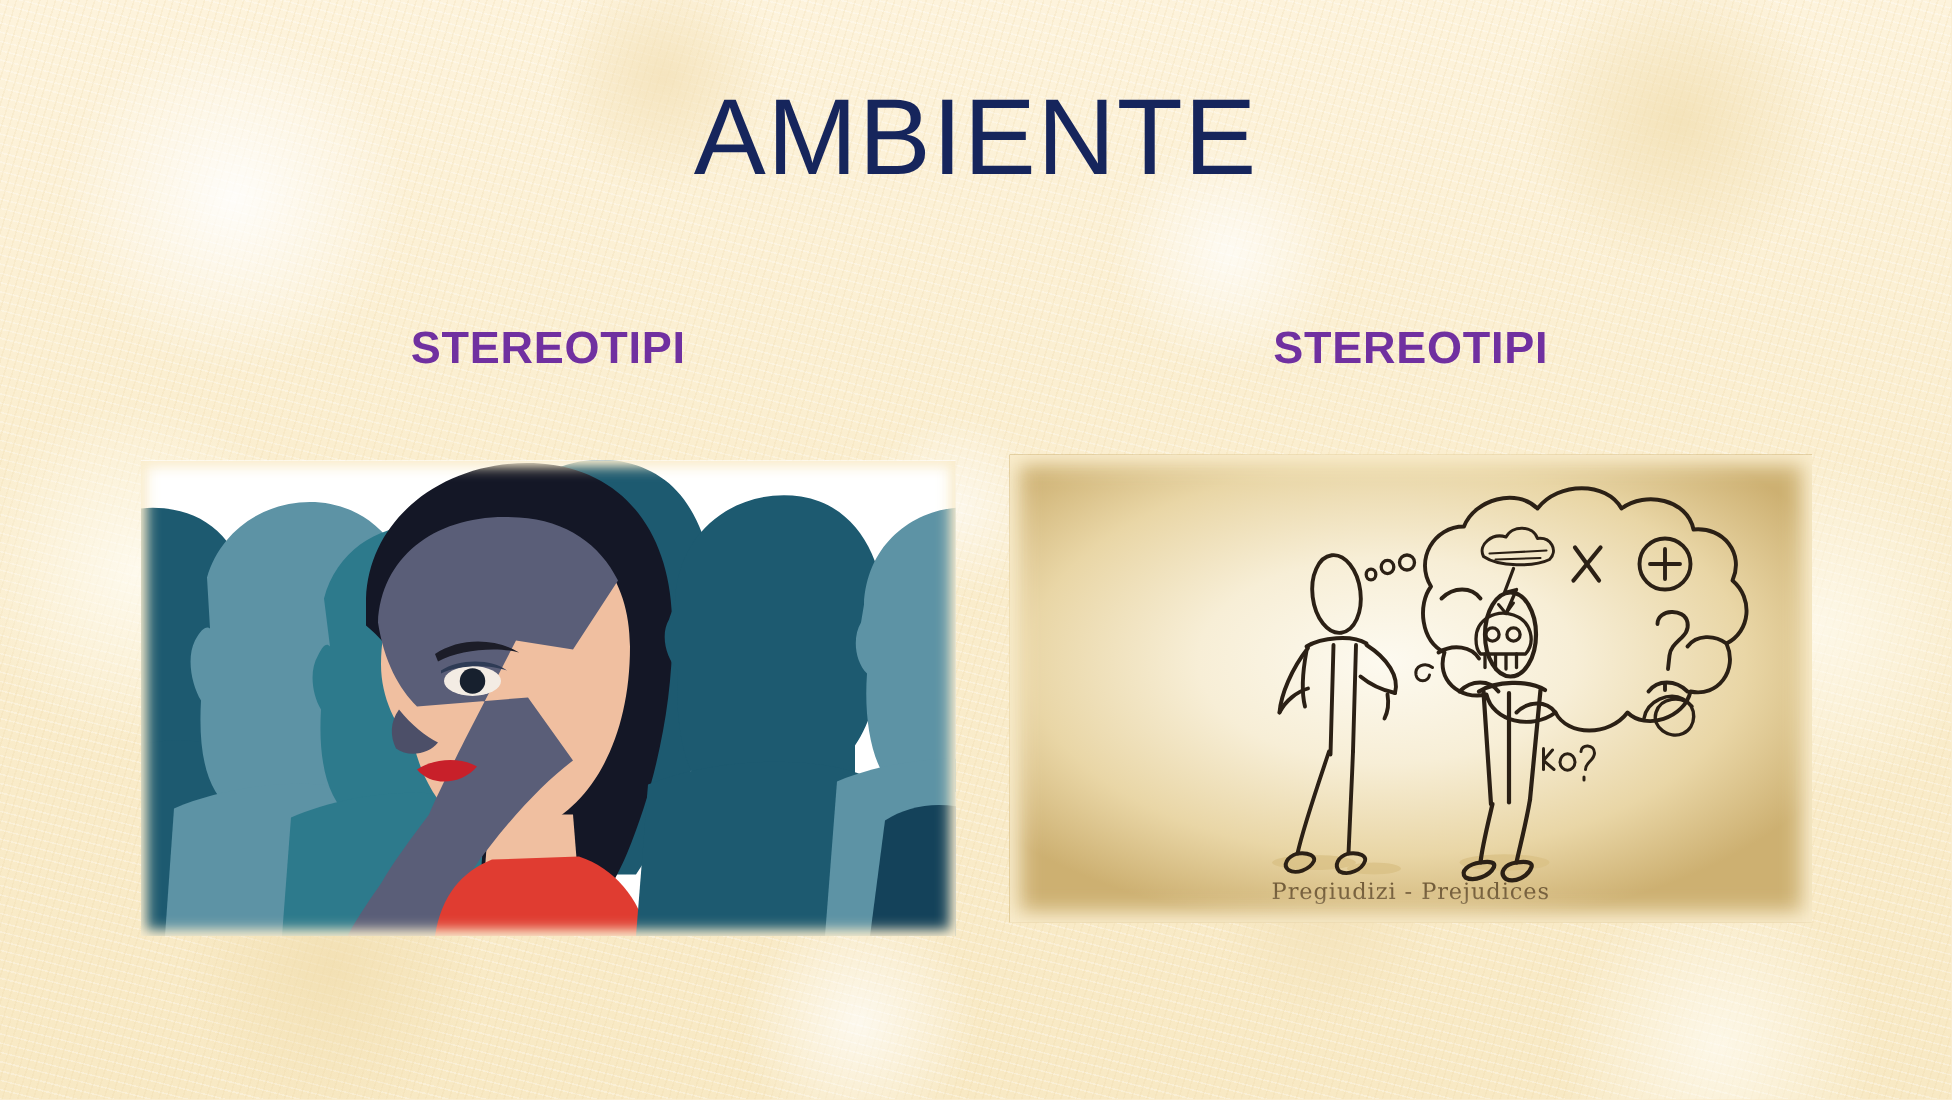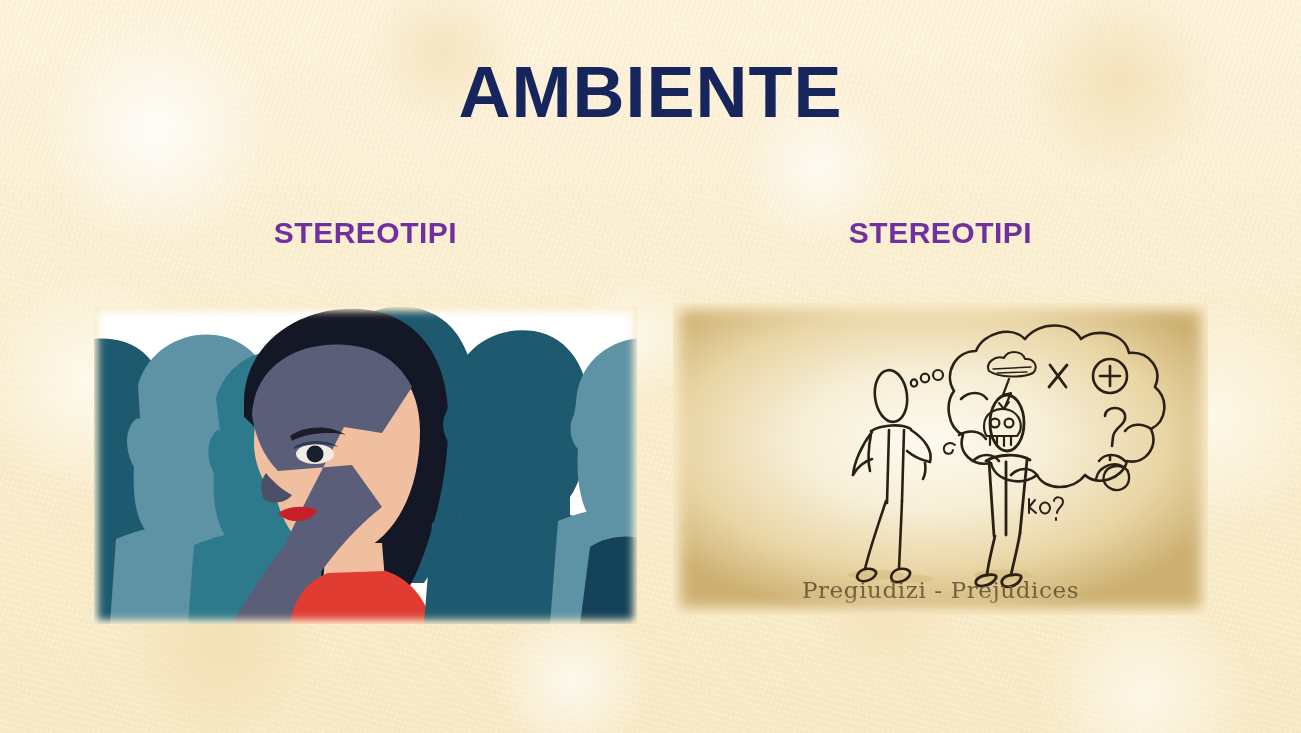"AMBIENTE" #page-title { font-weight: bold -> normal }
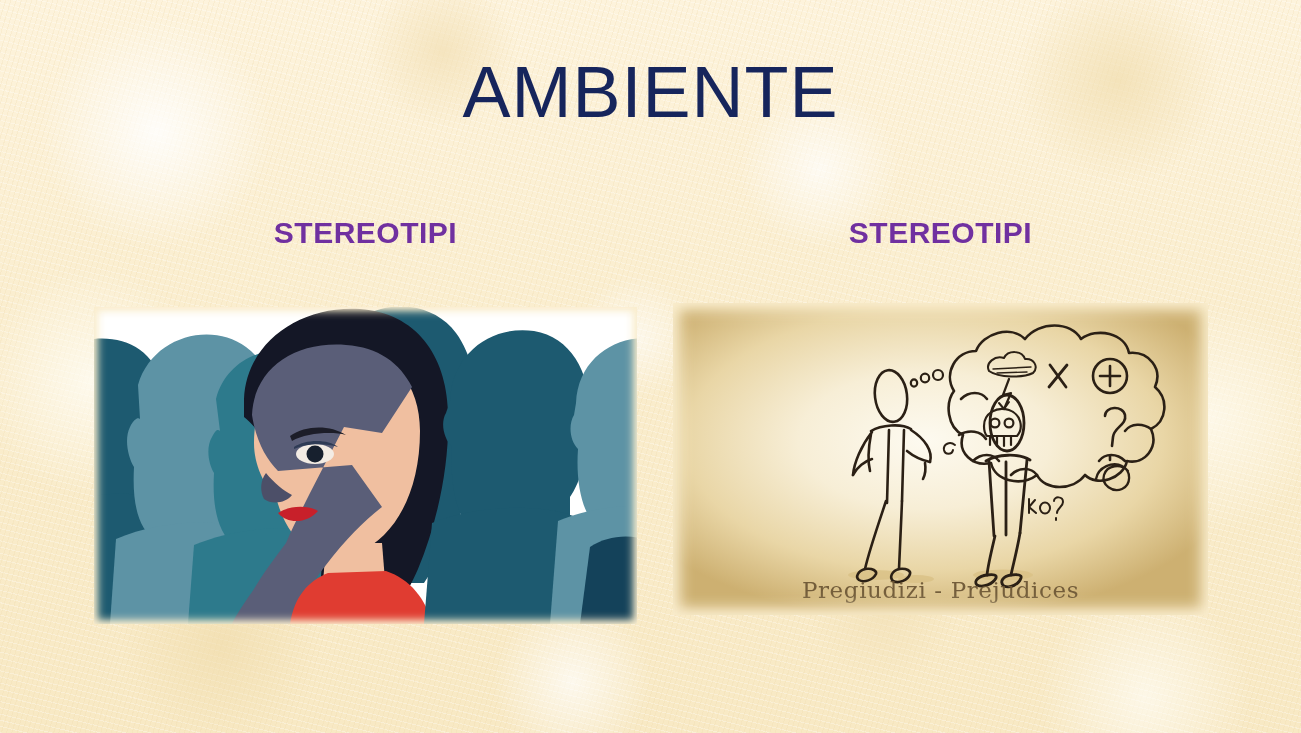"Pregiudizi - Prejudices" .caption-text { font-size: 23px -> 15px }
